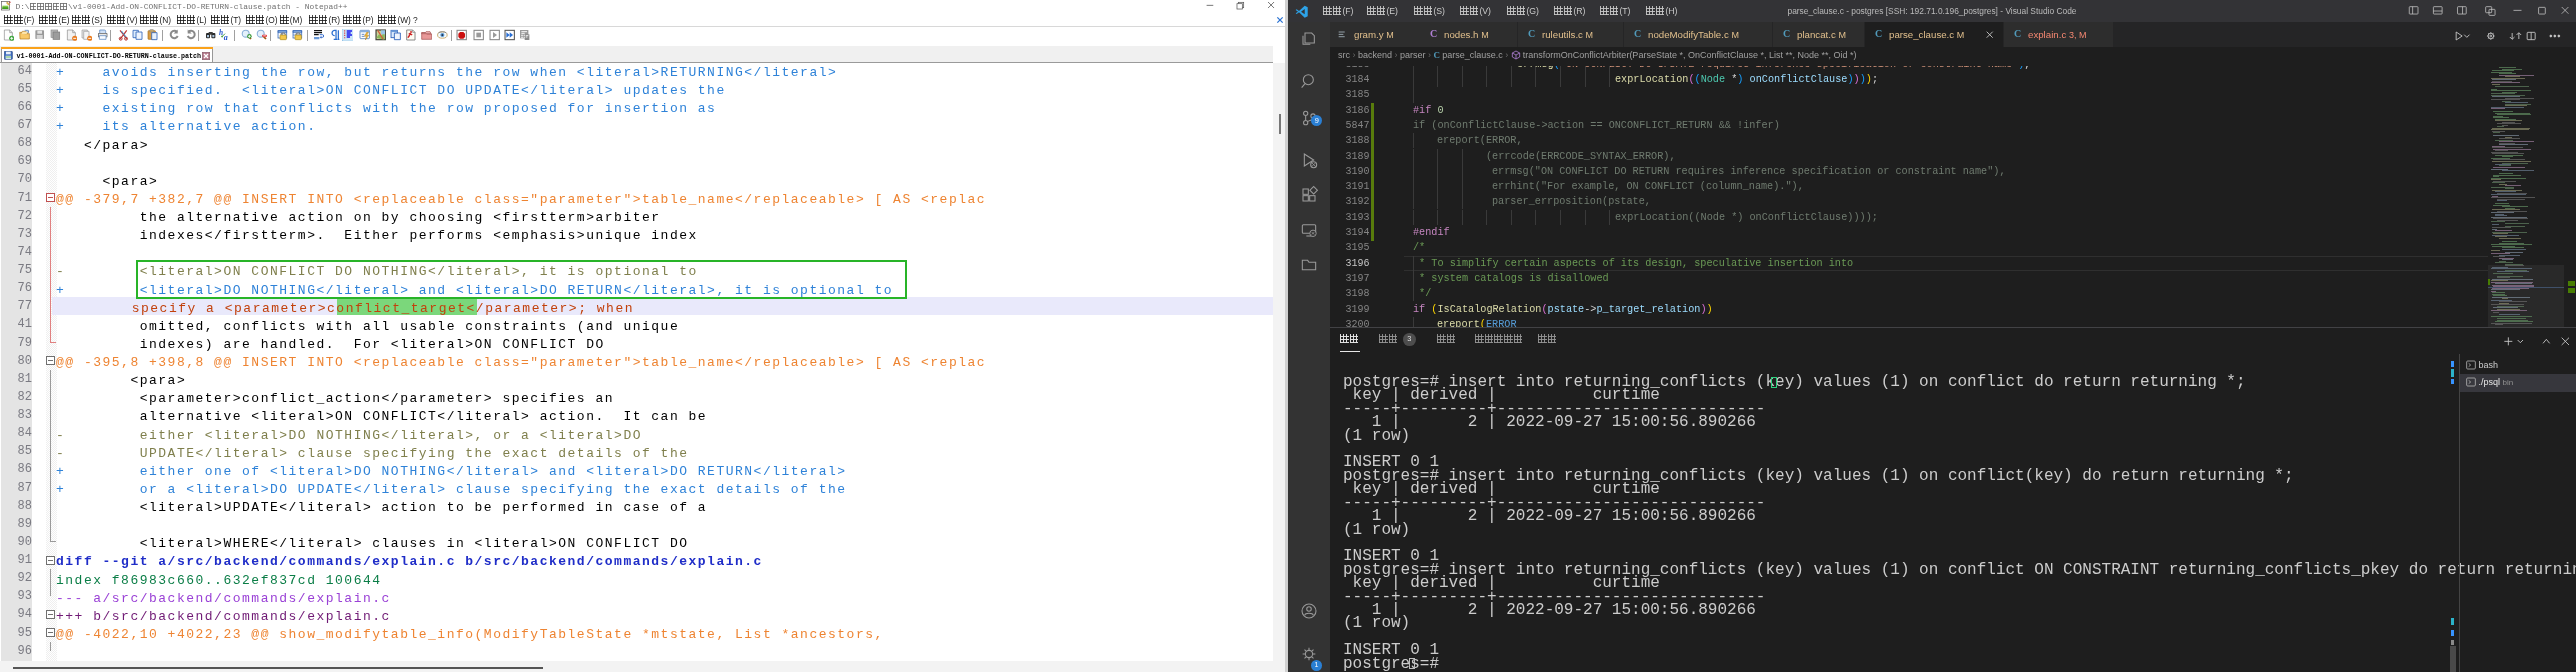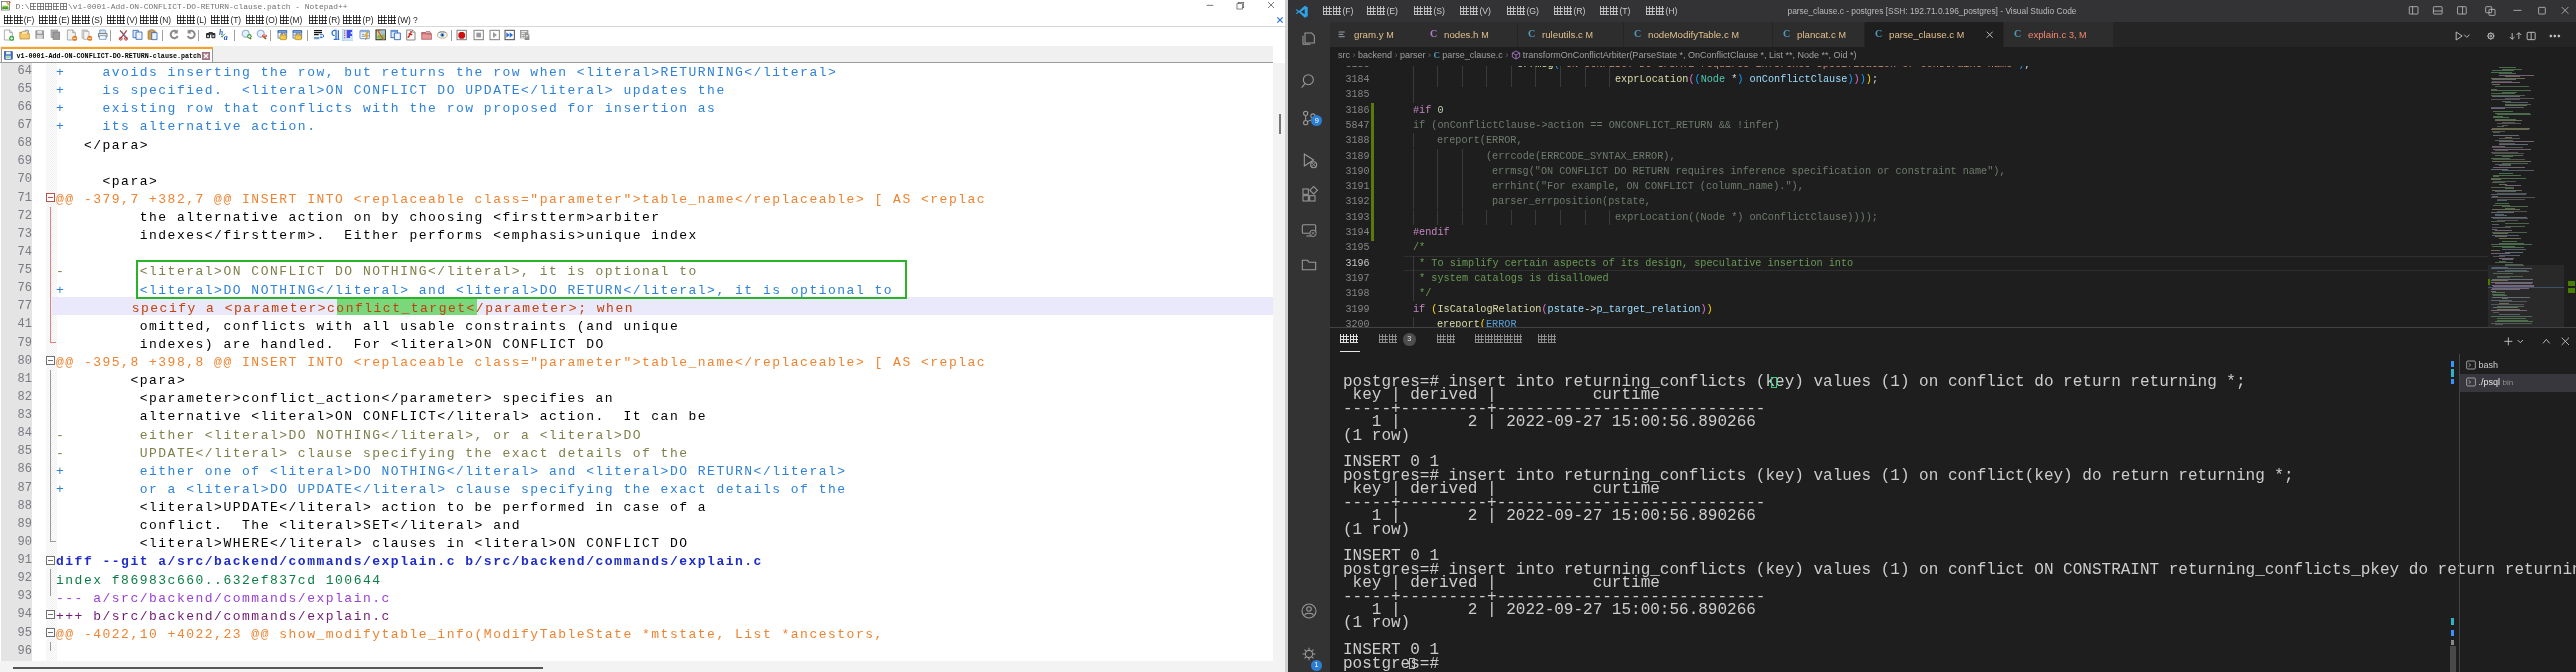"conflict. The <literal>SET</literal> and" div.nline { html: <div> conflict. The &lt;literal&gt;SET&lt;/literal&gt; and</div> -> none }
